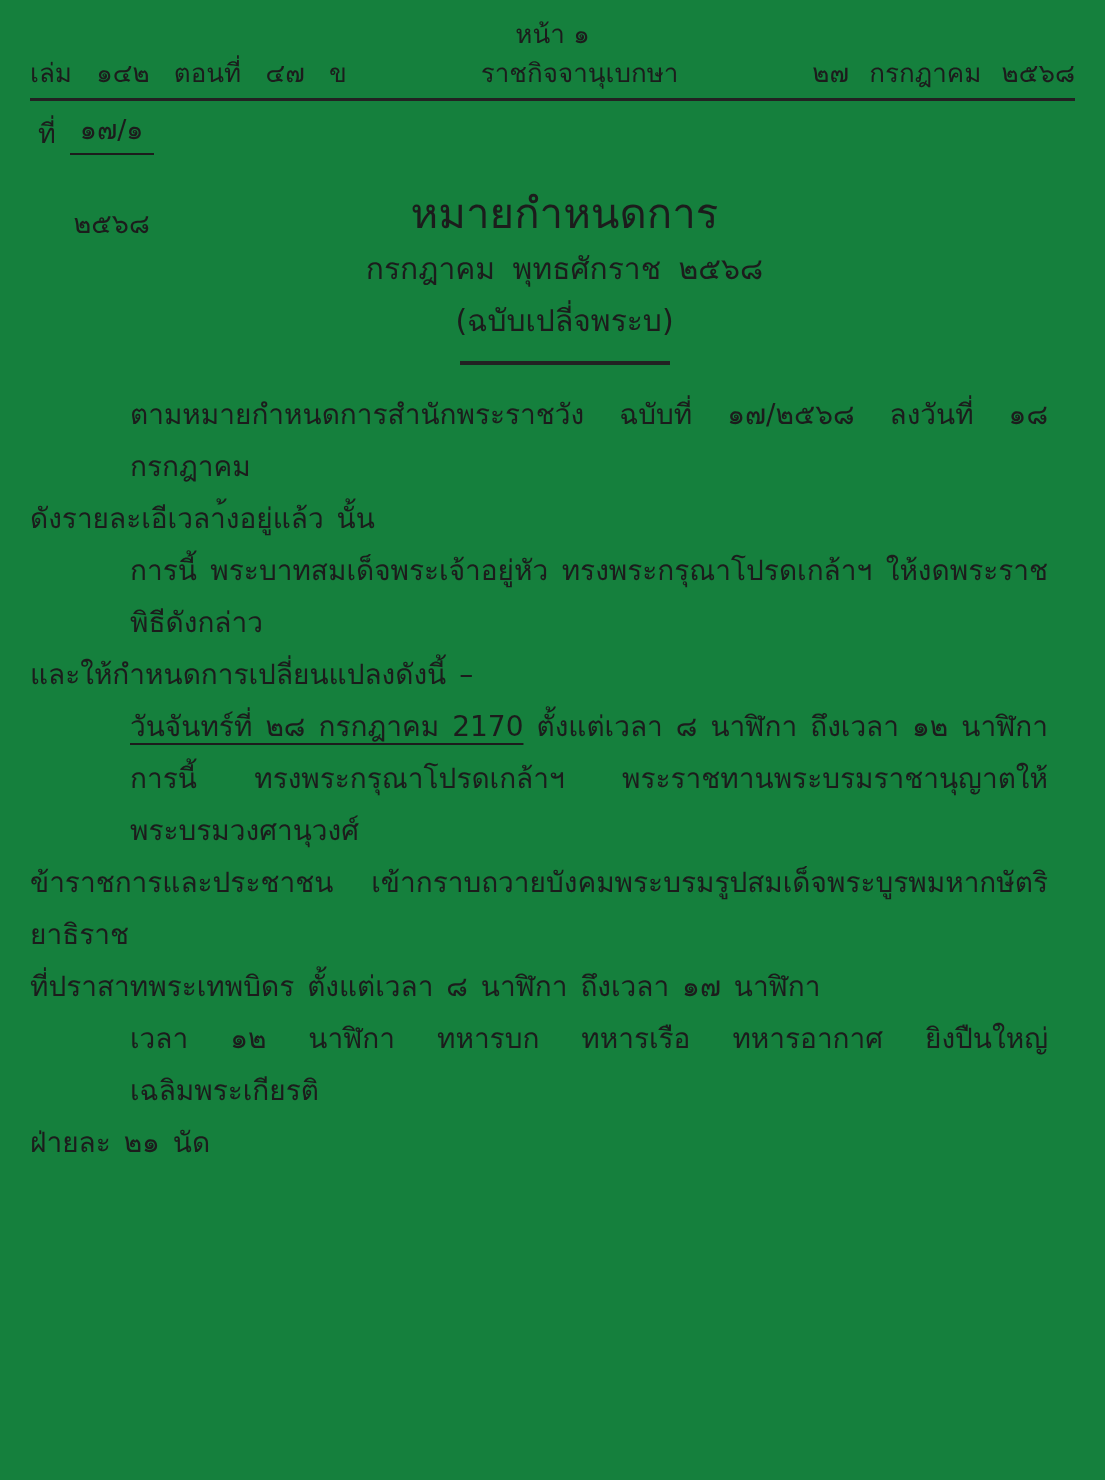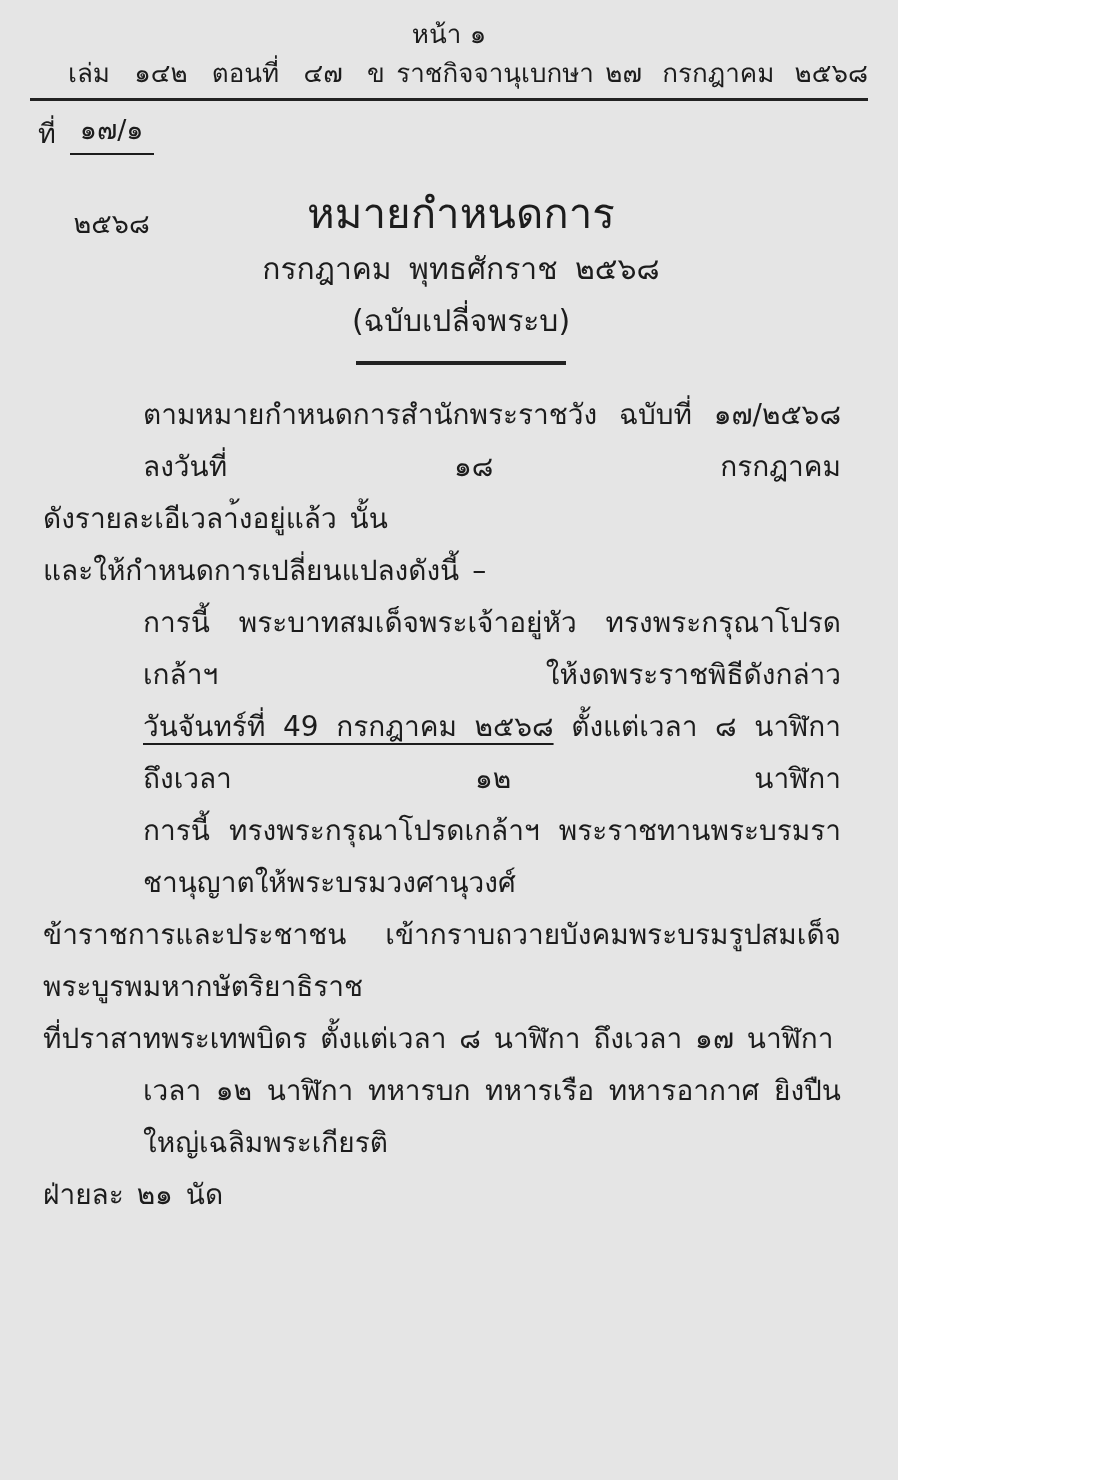"หน้า ๑" .page { background: #e5e5e5 -> #15803d; width: 898px -> 1105px }
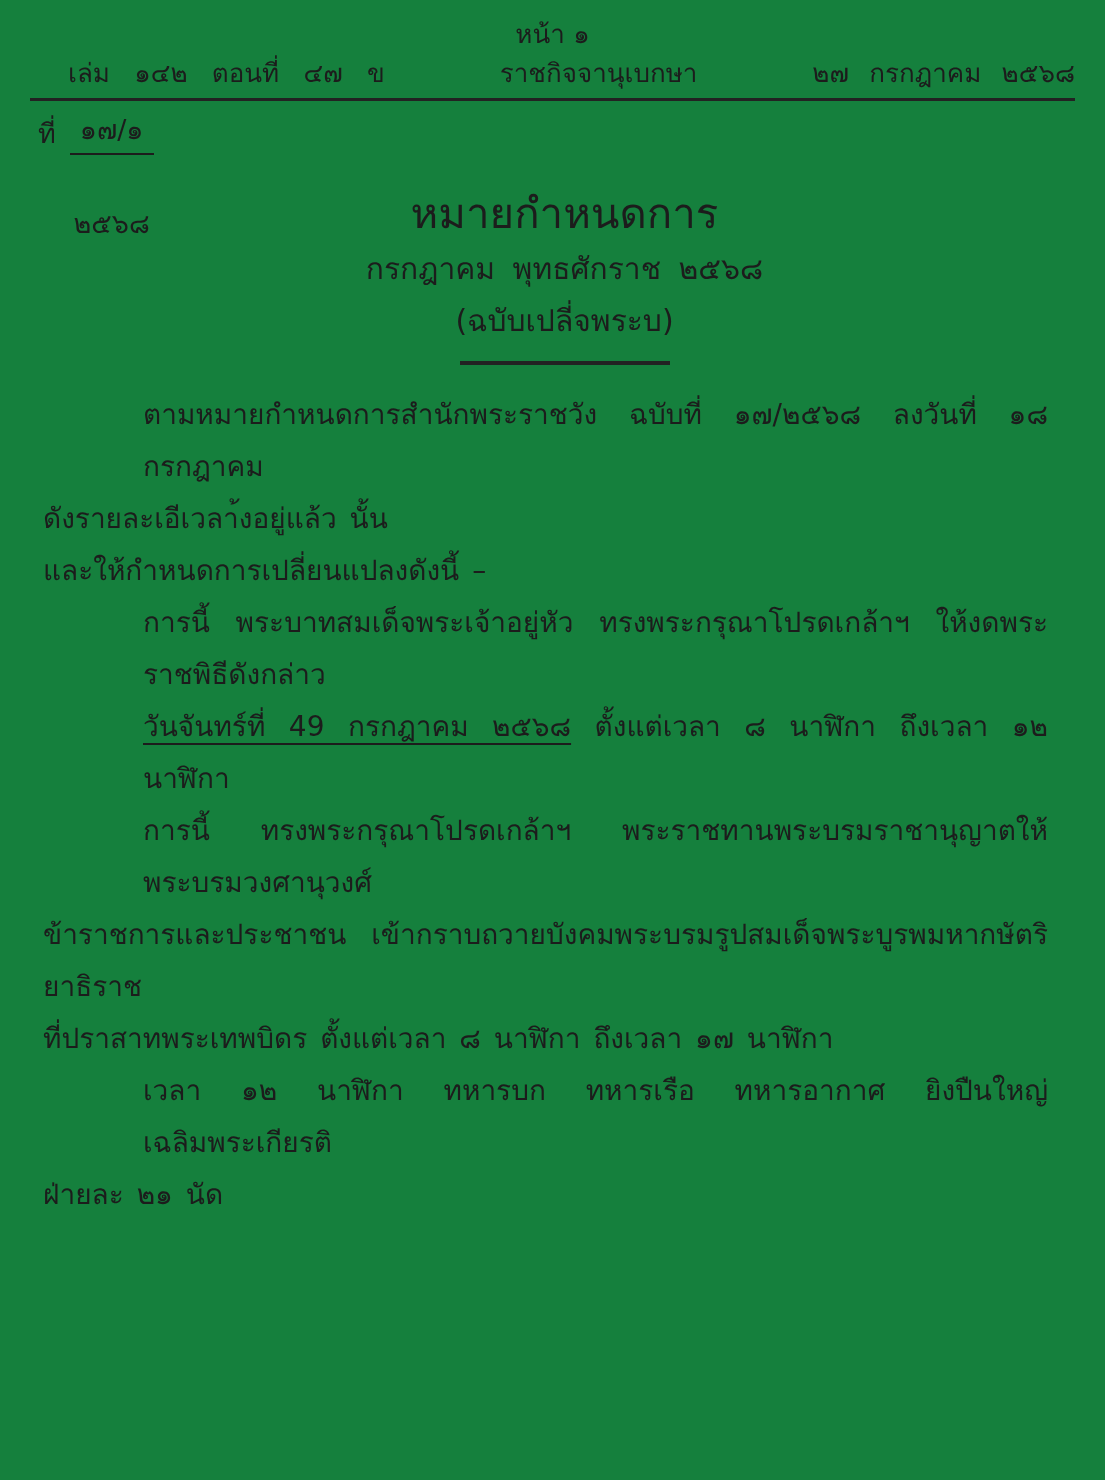"เล่ม ๑๔๒ ตอนที่ ๔๗ ข" .masthead-left { margin-left: 38px -> none }
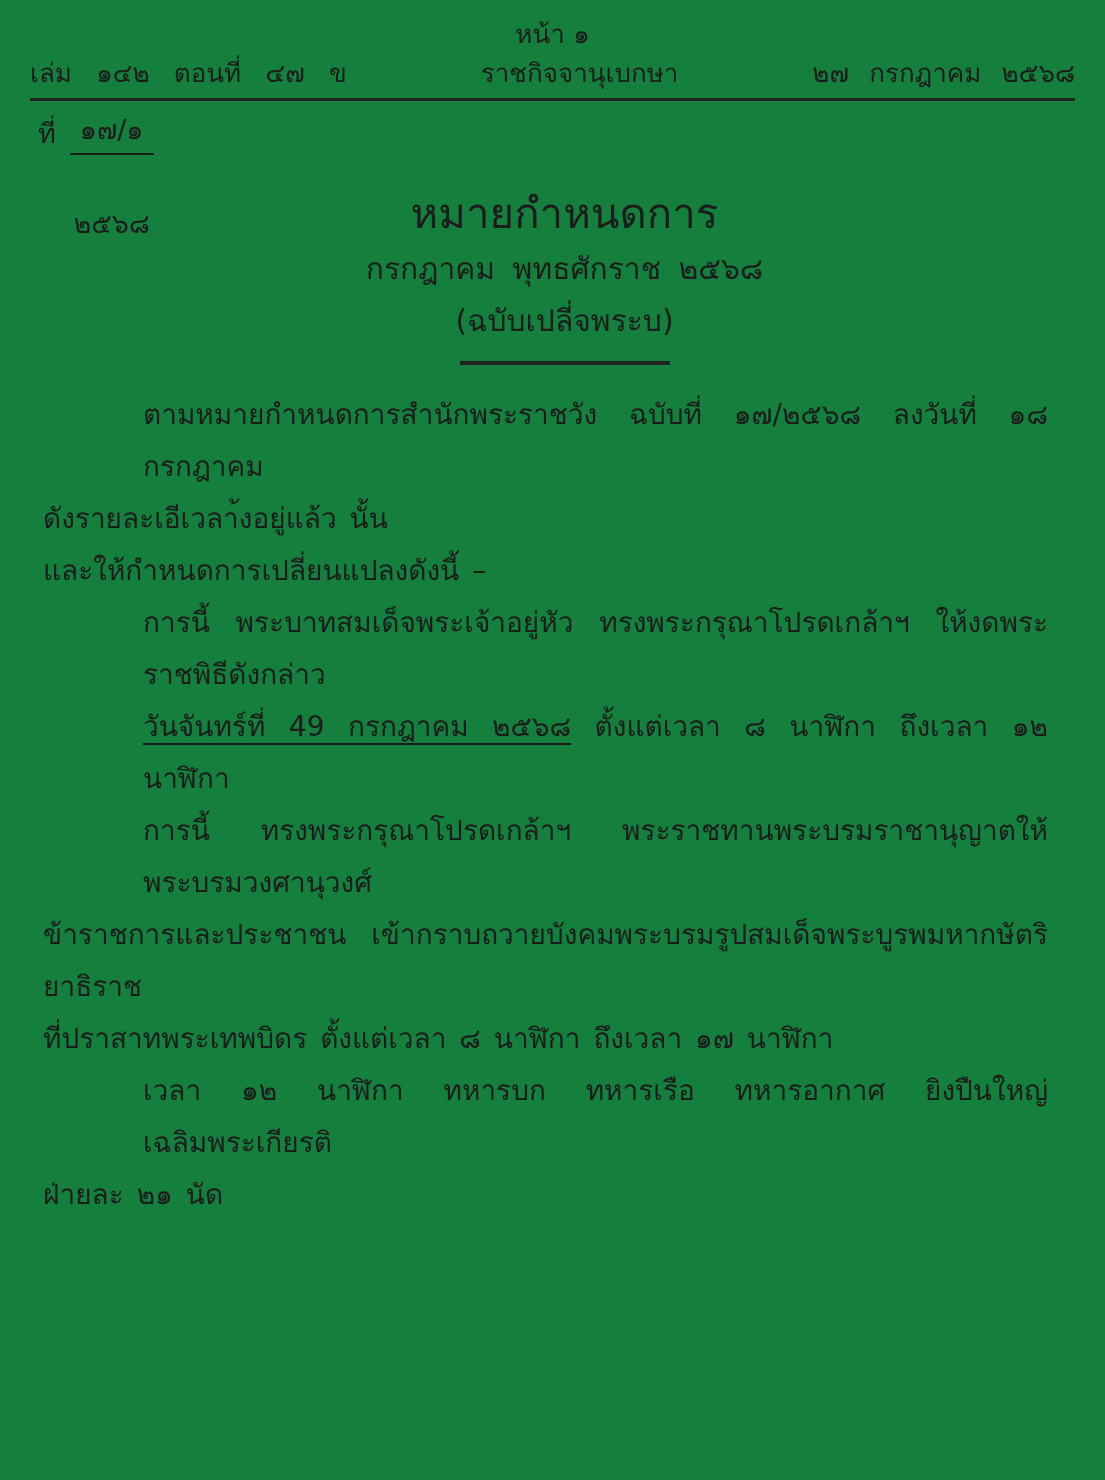"ตามหมายกำหนดการสำนักพระราชวัง ฉบับที่" .content { margin-left: 13px -> none }
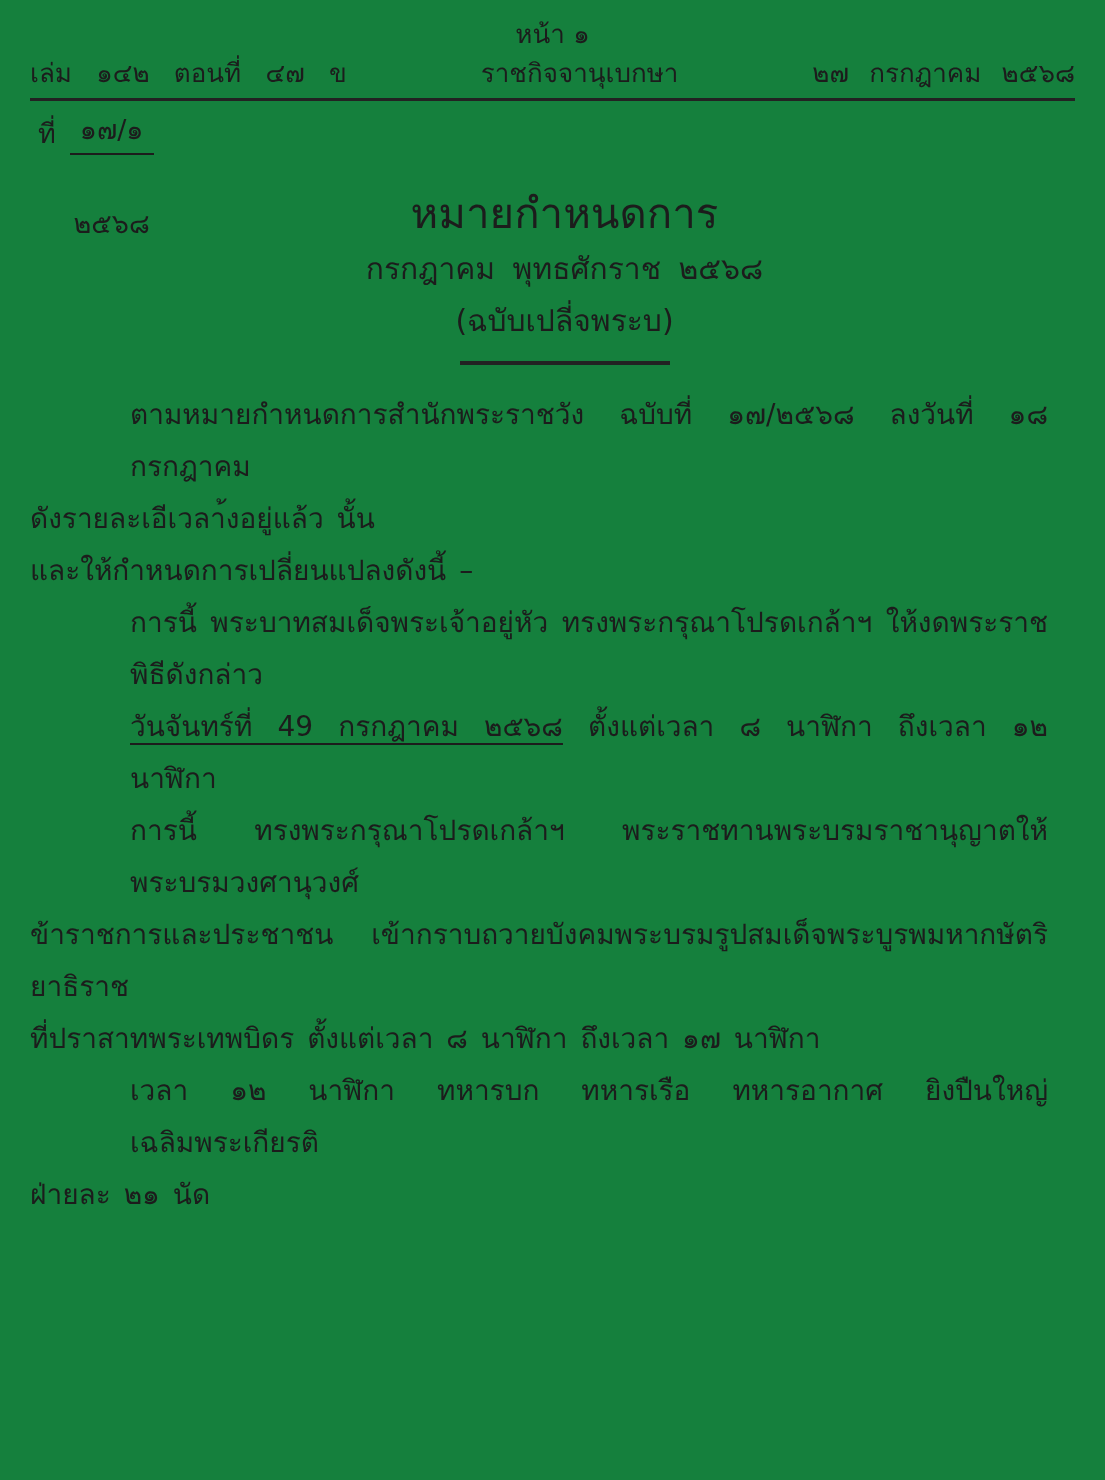"และให้กำหนดการเปลี่ยนแปลงดังนี้ –" div.line { order: before "การนี้ พระบาทสมเด็จพระเจ้าอยู่หัว" -> after "การนี้ พระบาทสมเด็จพระเจ้าอยู่หัว" }
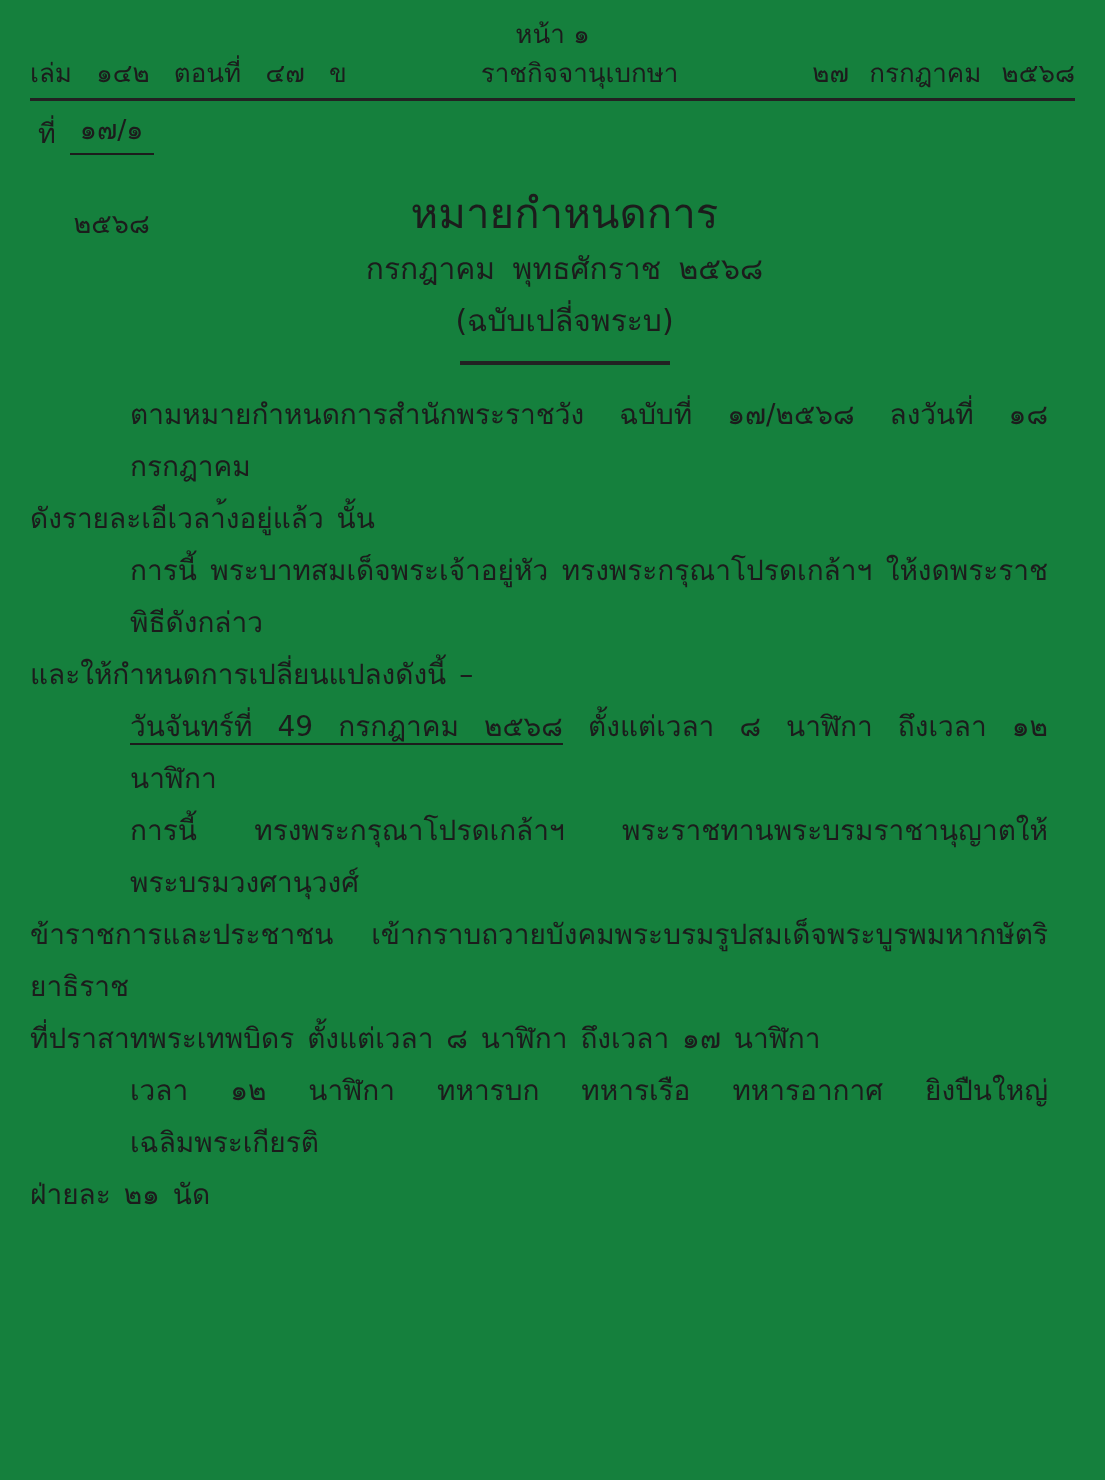"วันจันทร์ที่ 49 กรกฎาคม ๒๕๖๘" span.underline { text: 49 กรกฎาคม ๒๕๖๘ -> ๒๘ กรกฎาคม 2170 }
